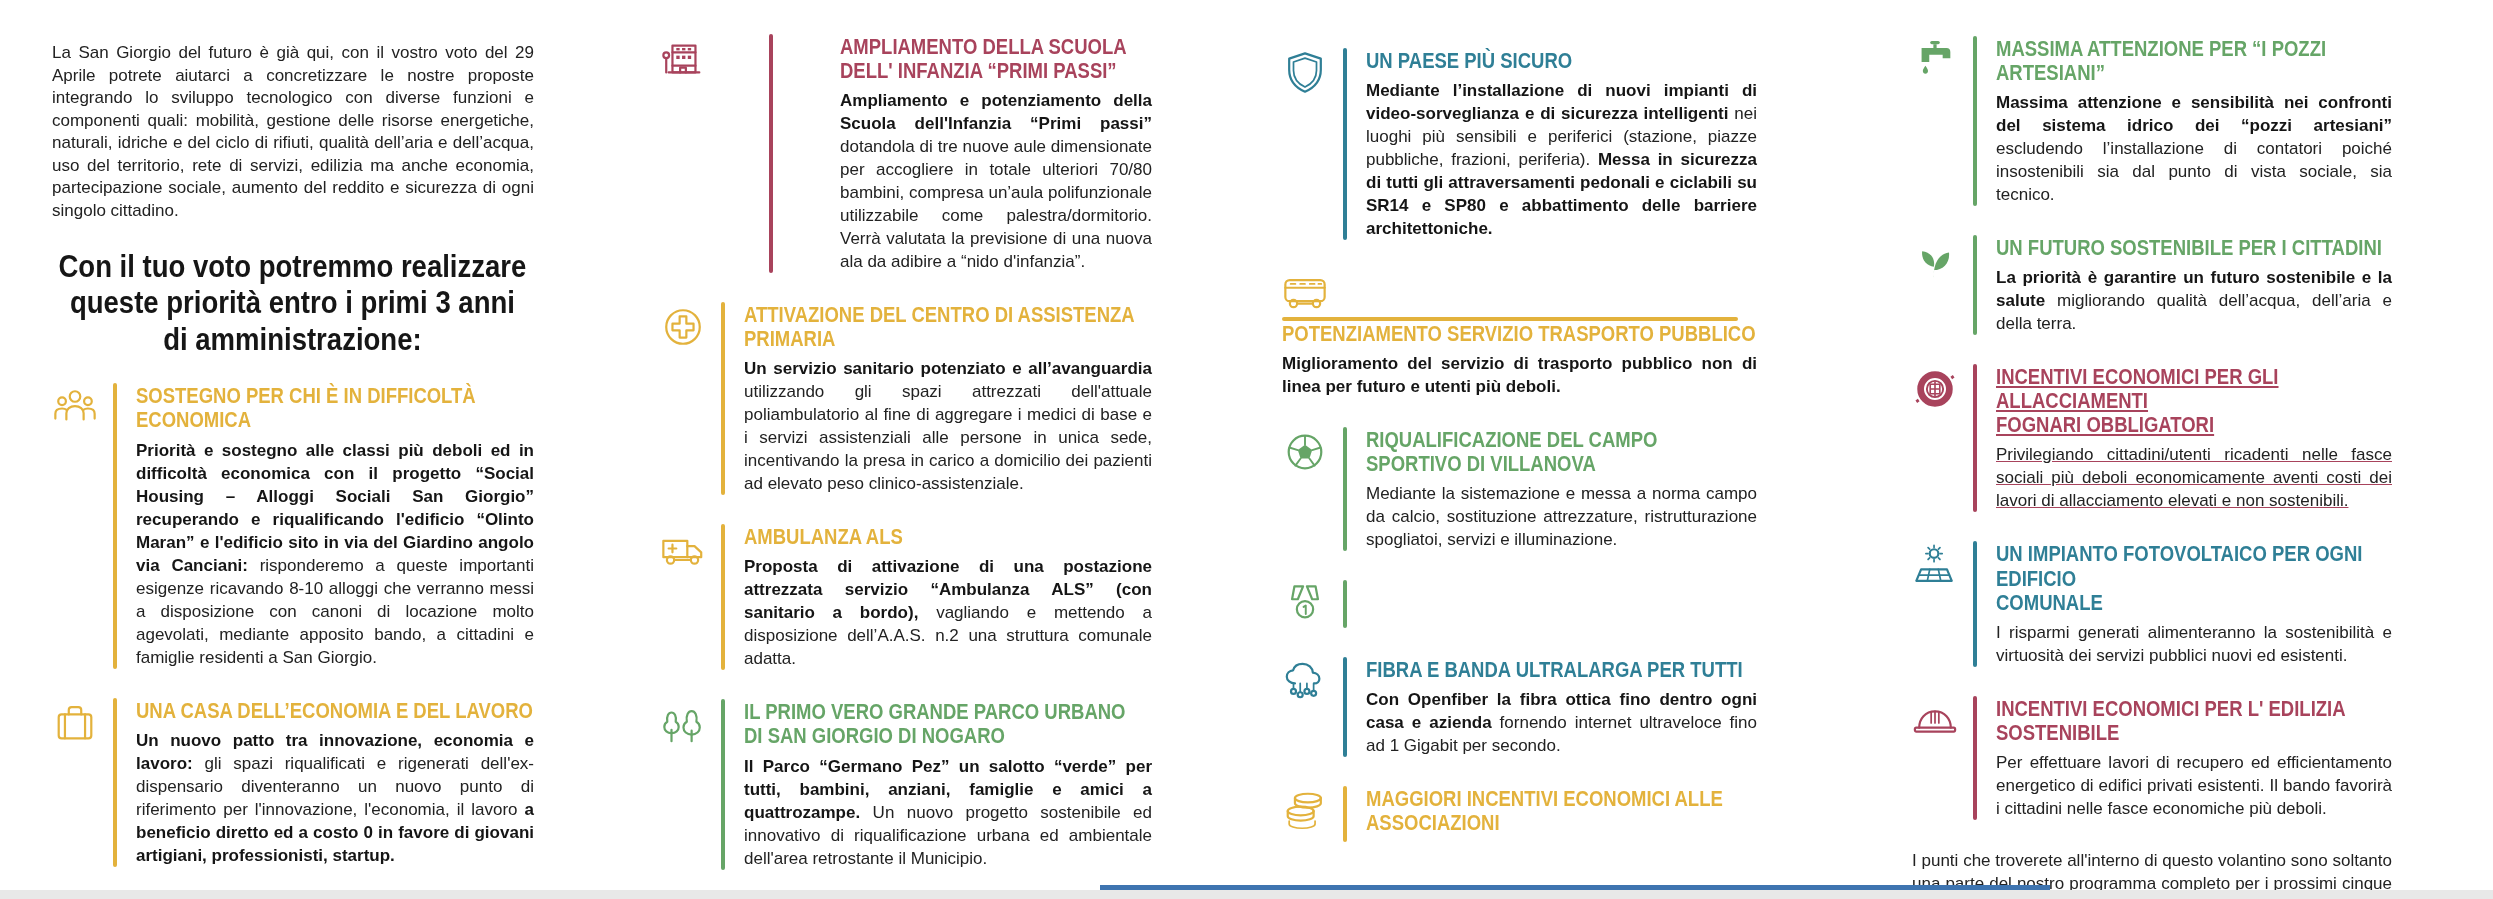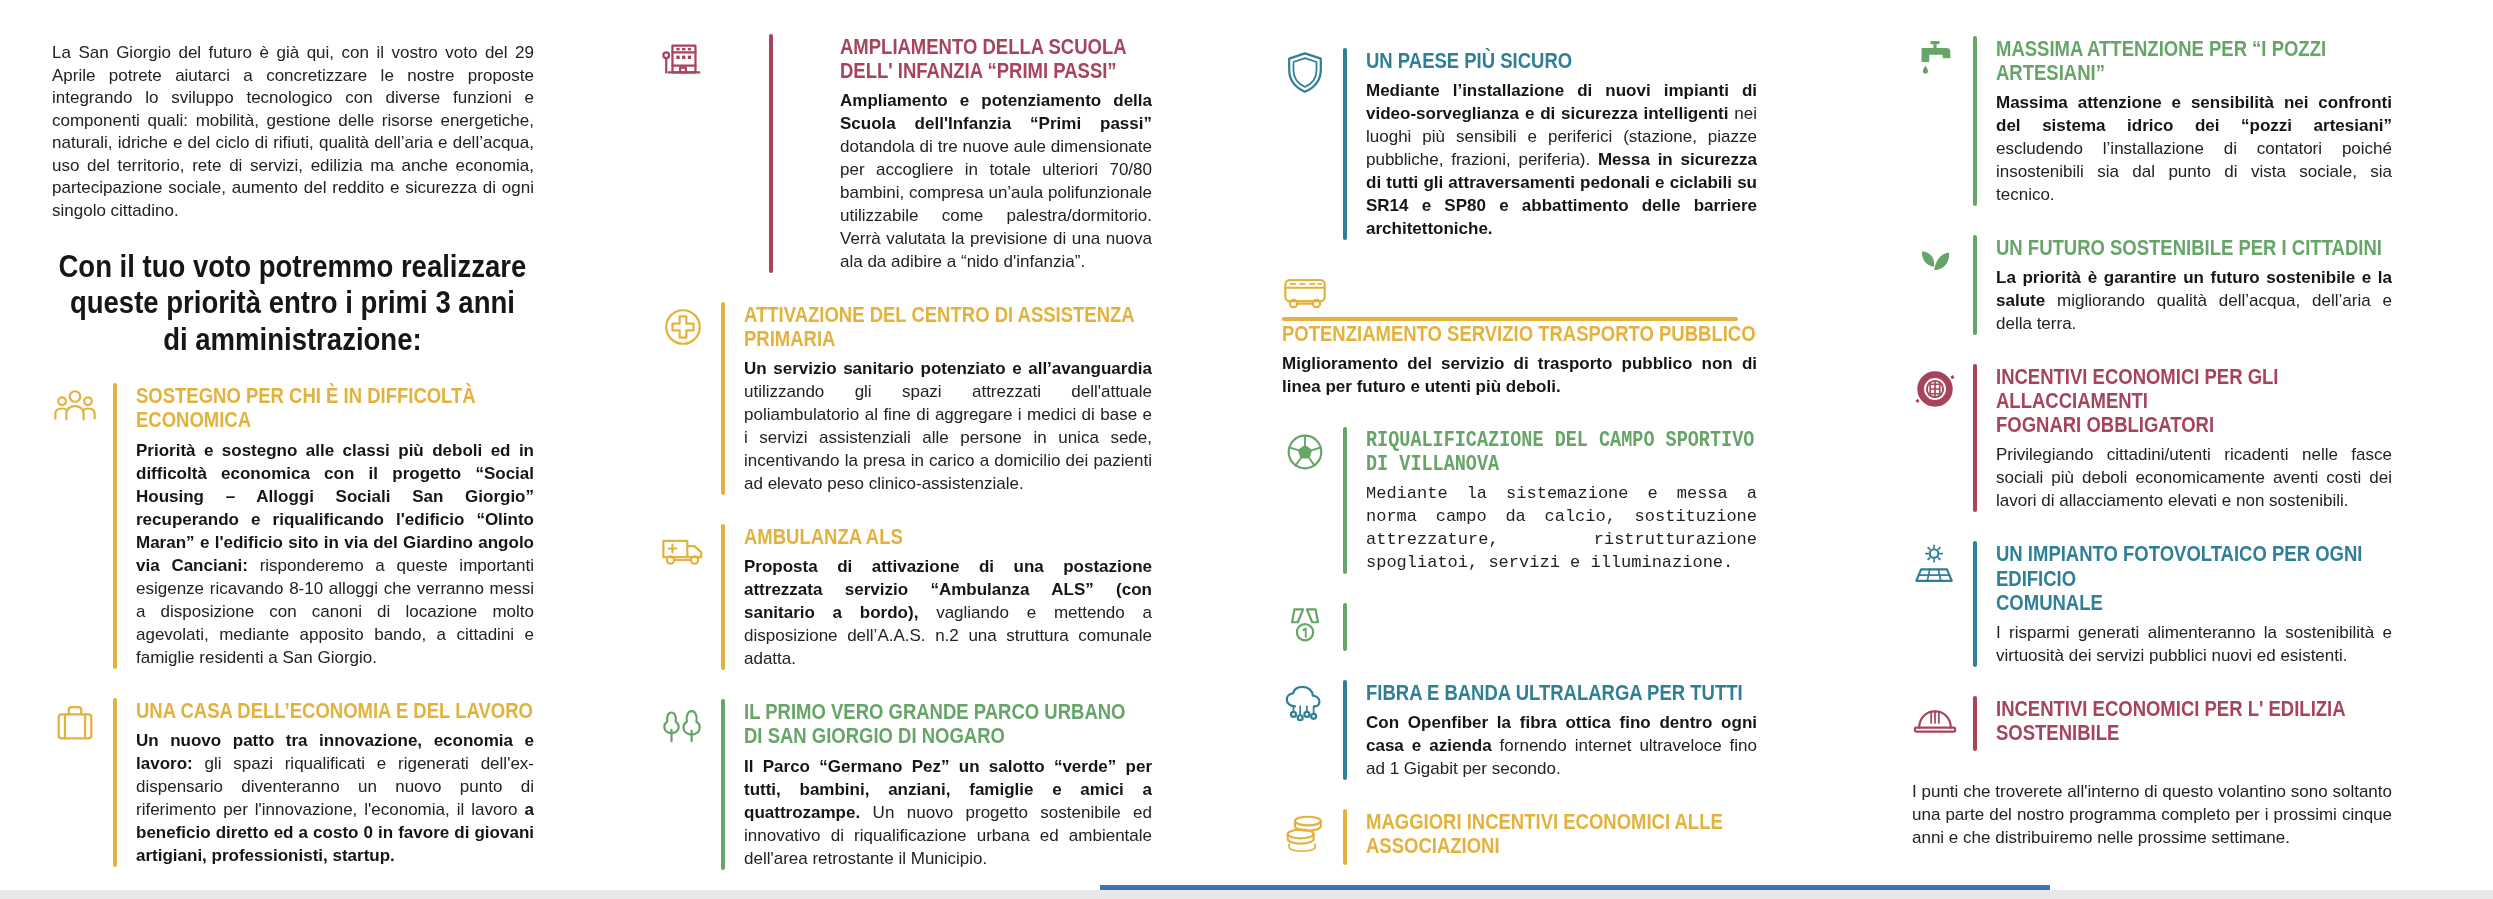"INCENTIVI ECONOMICI PER GLI" div.item { text-decoration: none -> underline }
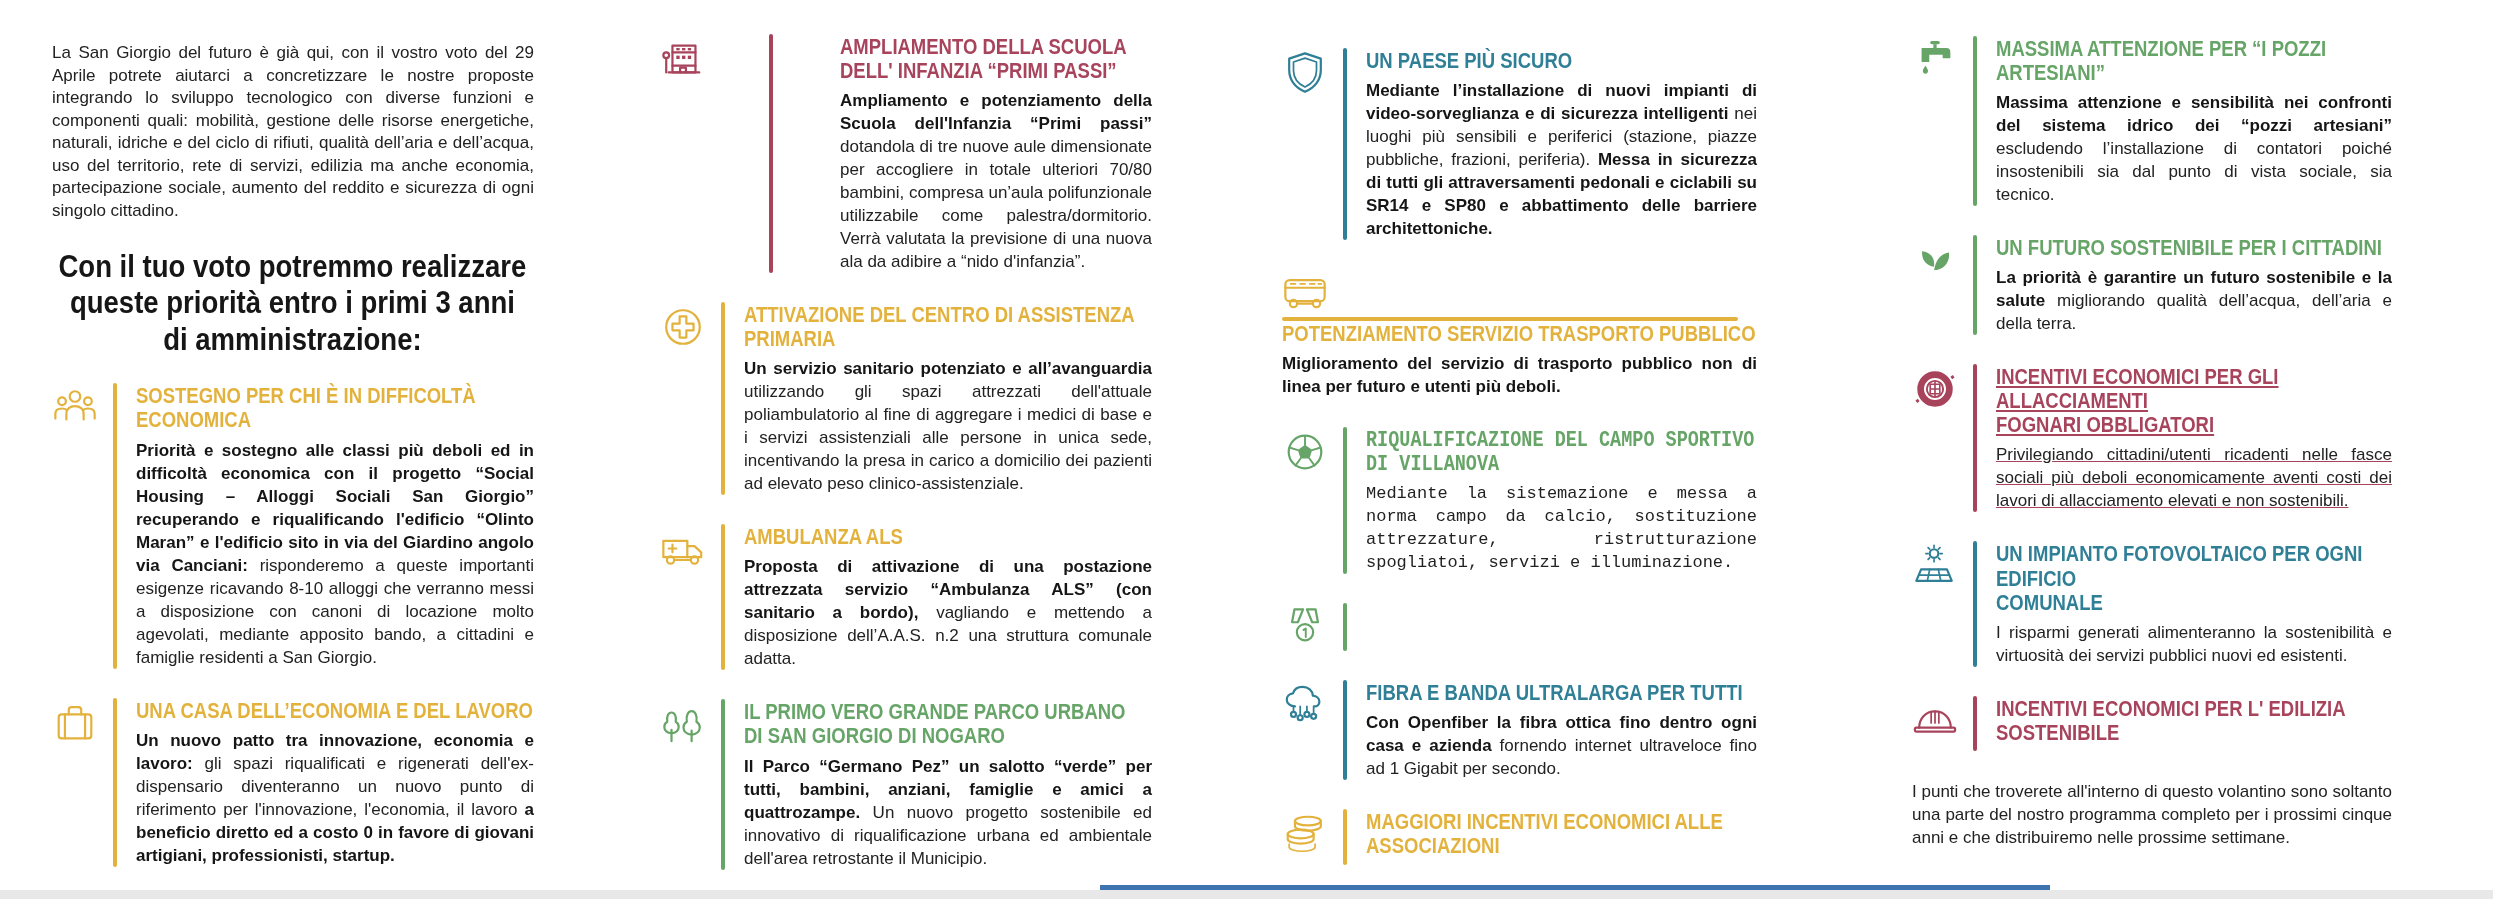"RIQUALIFICAZIONE DEL CAMPO SPORTIVO DI" div.item { font-family: Liberation Mono, monospace -> none }
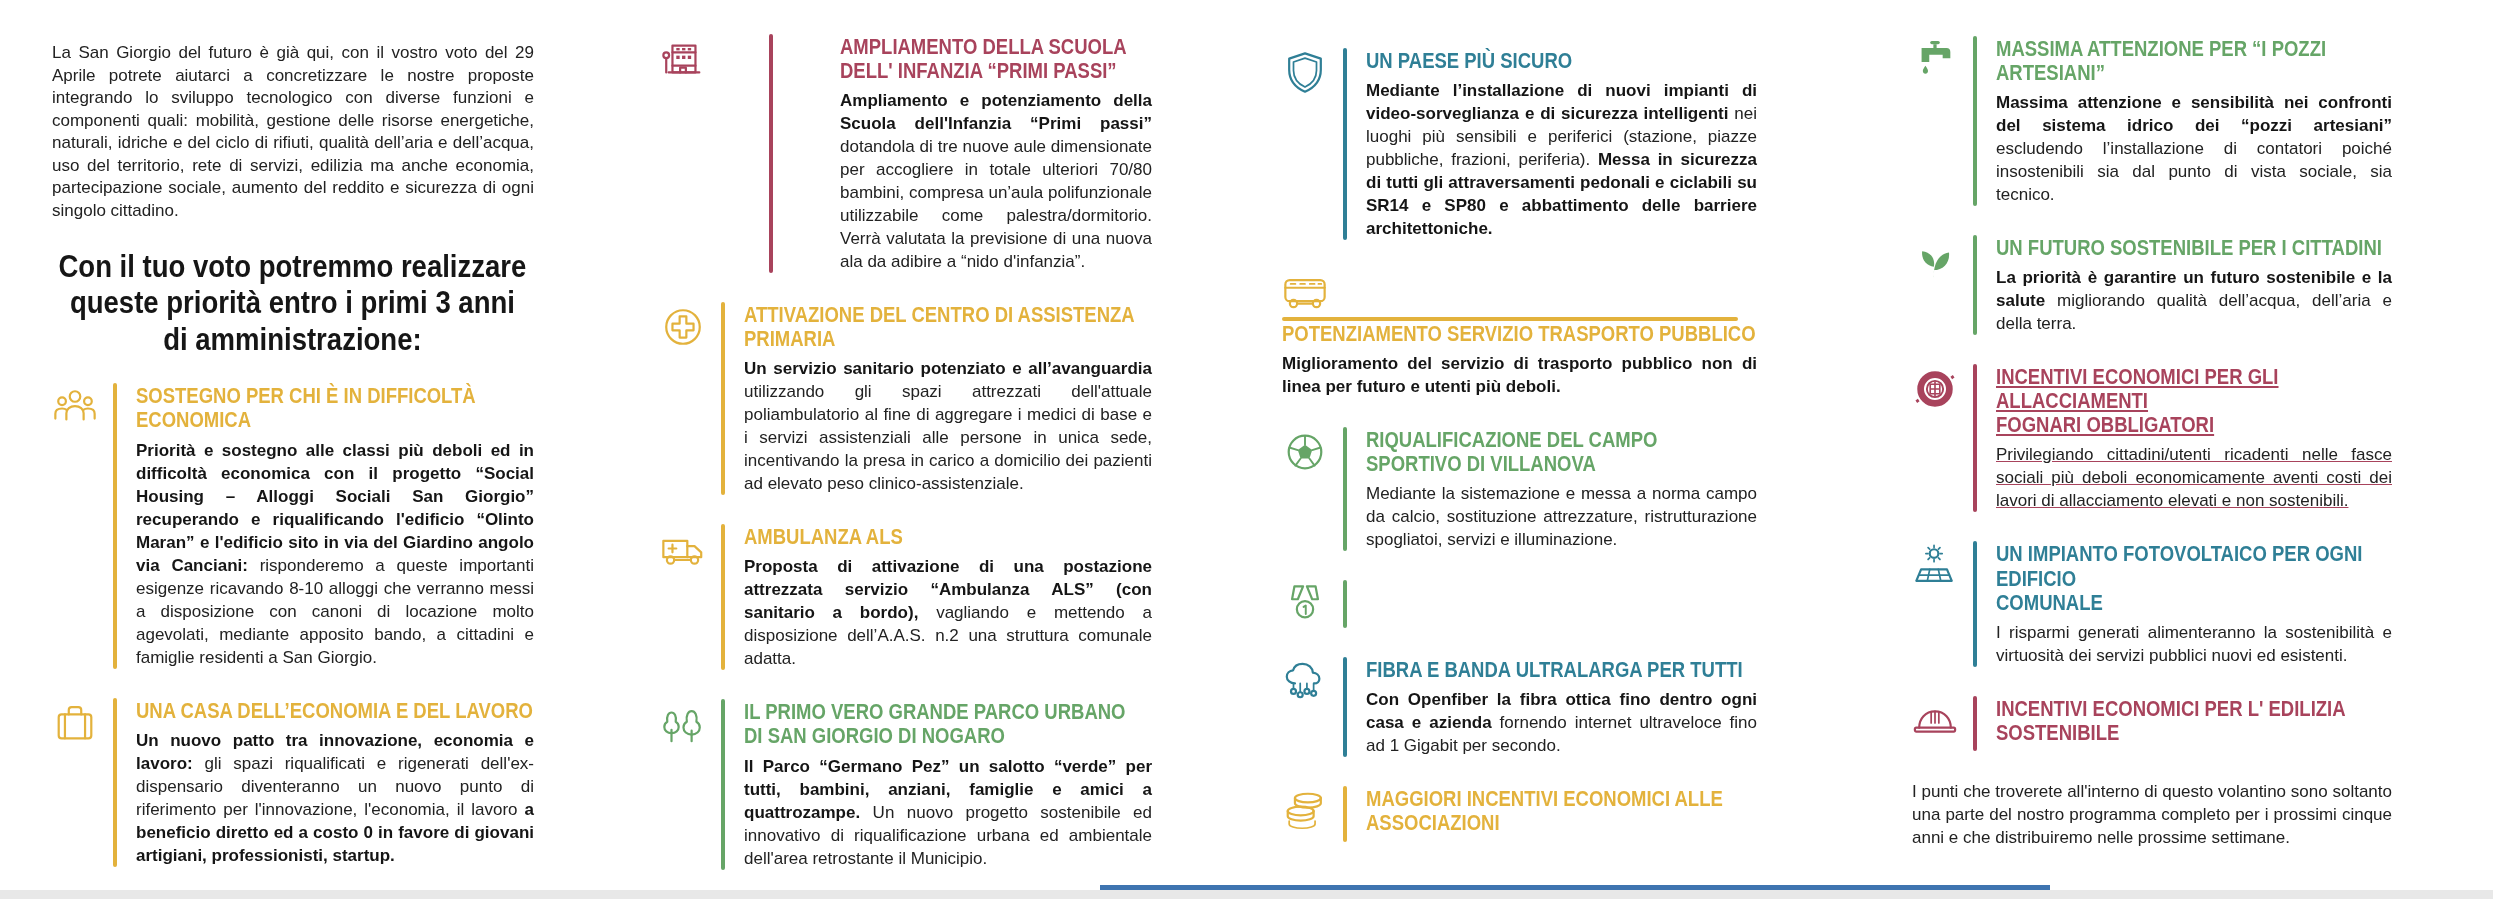"Per effettuare lavori di recupero" p.bd { html: none -> <p><span>Per effettuare lavori di recupero ed efficientamento energetico di edifici privati esistenti. Il bando favorirà i cittadini nelle fasce economiche più deboli.</span></p> }
